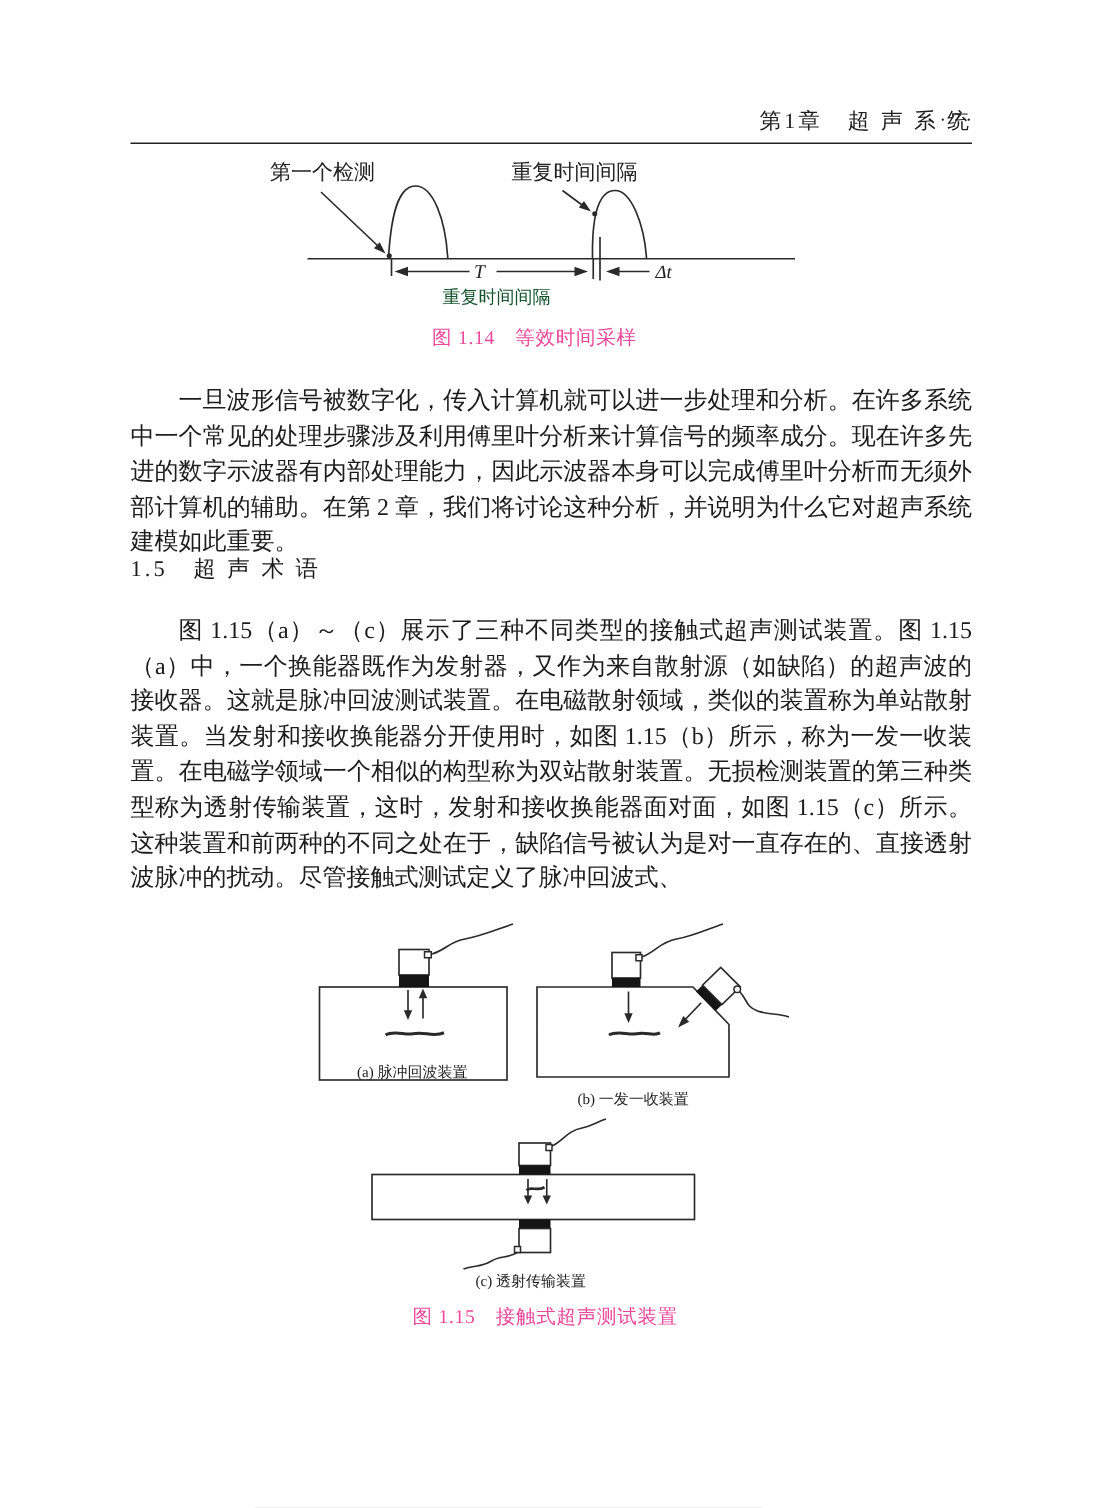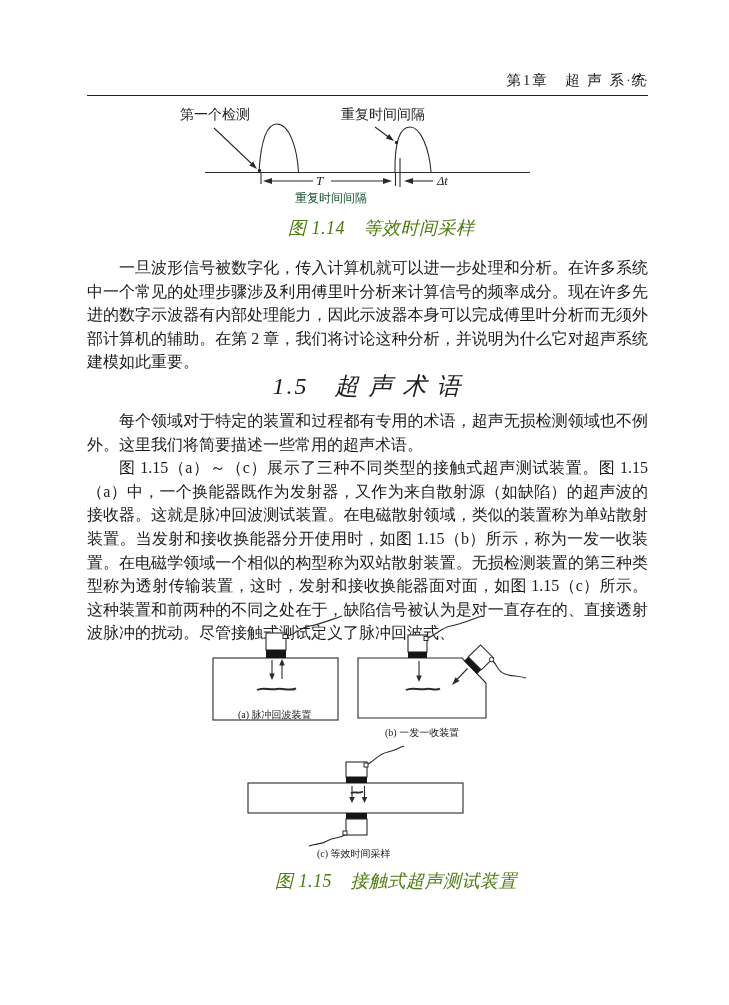"图 1.14 等效时间采样" .fig-caption { color: #4d7c0f -> #ec4899; font-size: 18px -> 13px; font-style: italic -> none }
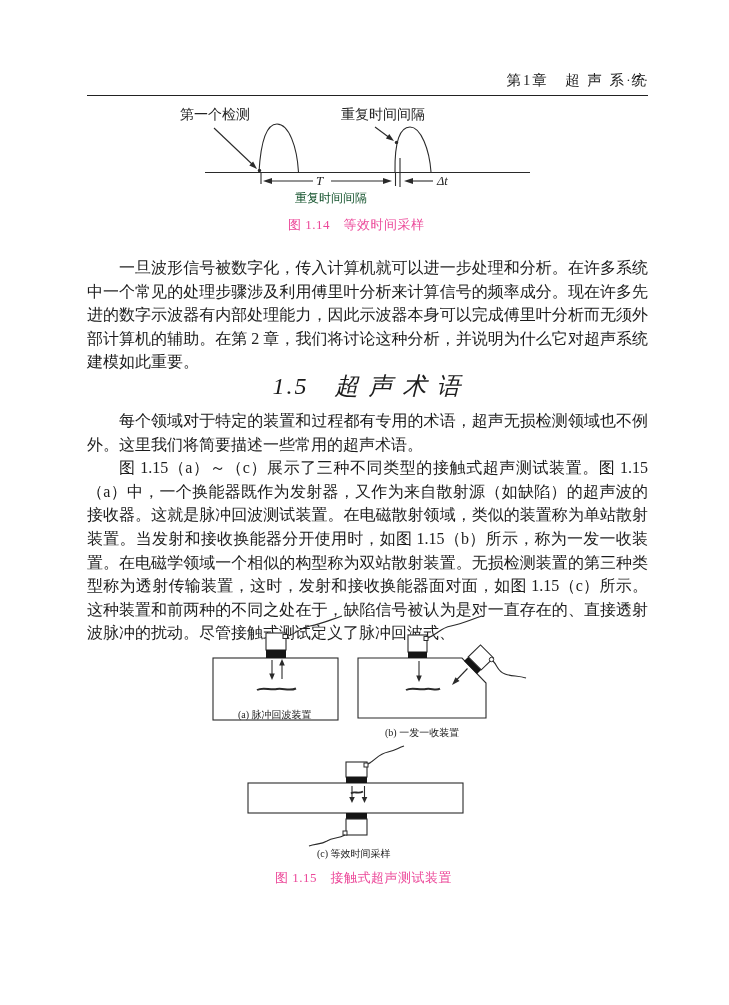"1.5 超 声 术 语" .section-heading { font-size: 24px -> 15px; font-style: italic -> none; text-align: center -> left }
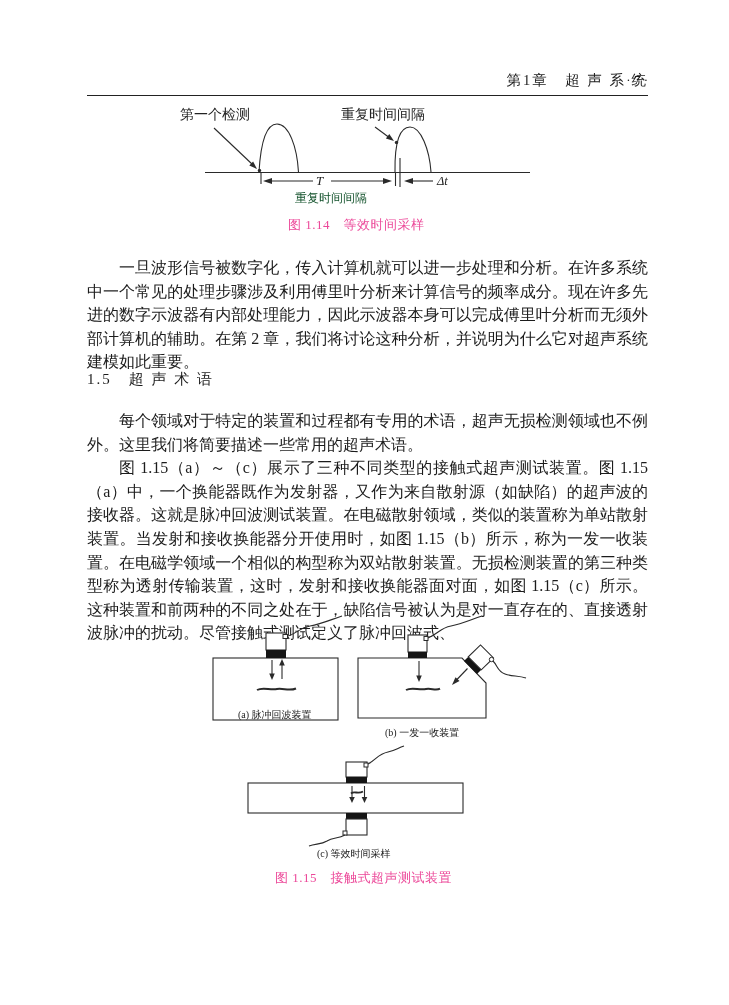"每个领域对于特定的装置和过程都有专用的术语，超声无损检测领域也不例外。这里我们将" p { html: <p>每个领域对于特定的装置和过程都有专用的术语，超声无损检测领域也不例外。这里我们将简要描述一些常用的超声术语。</p> -> none }
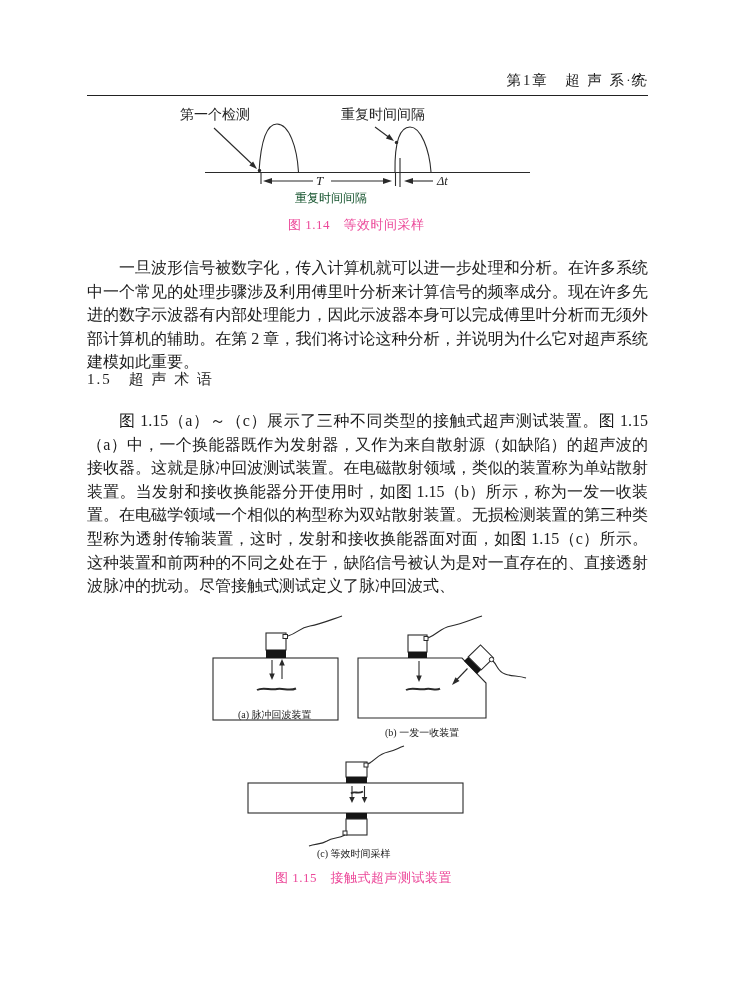"(c) 等效时间采样" span.abs { text: 等效时间采样 -> 透射传输装置 }
